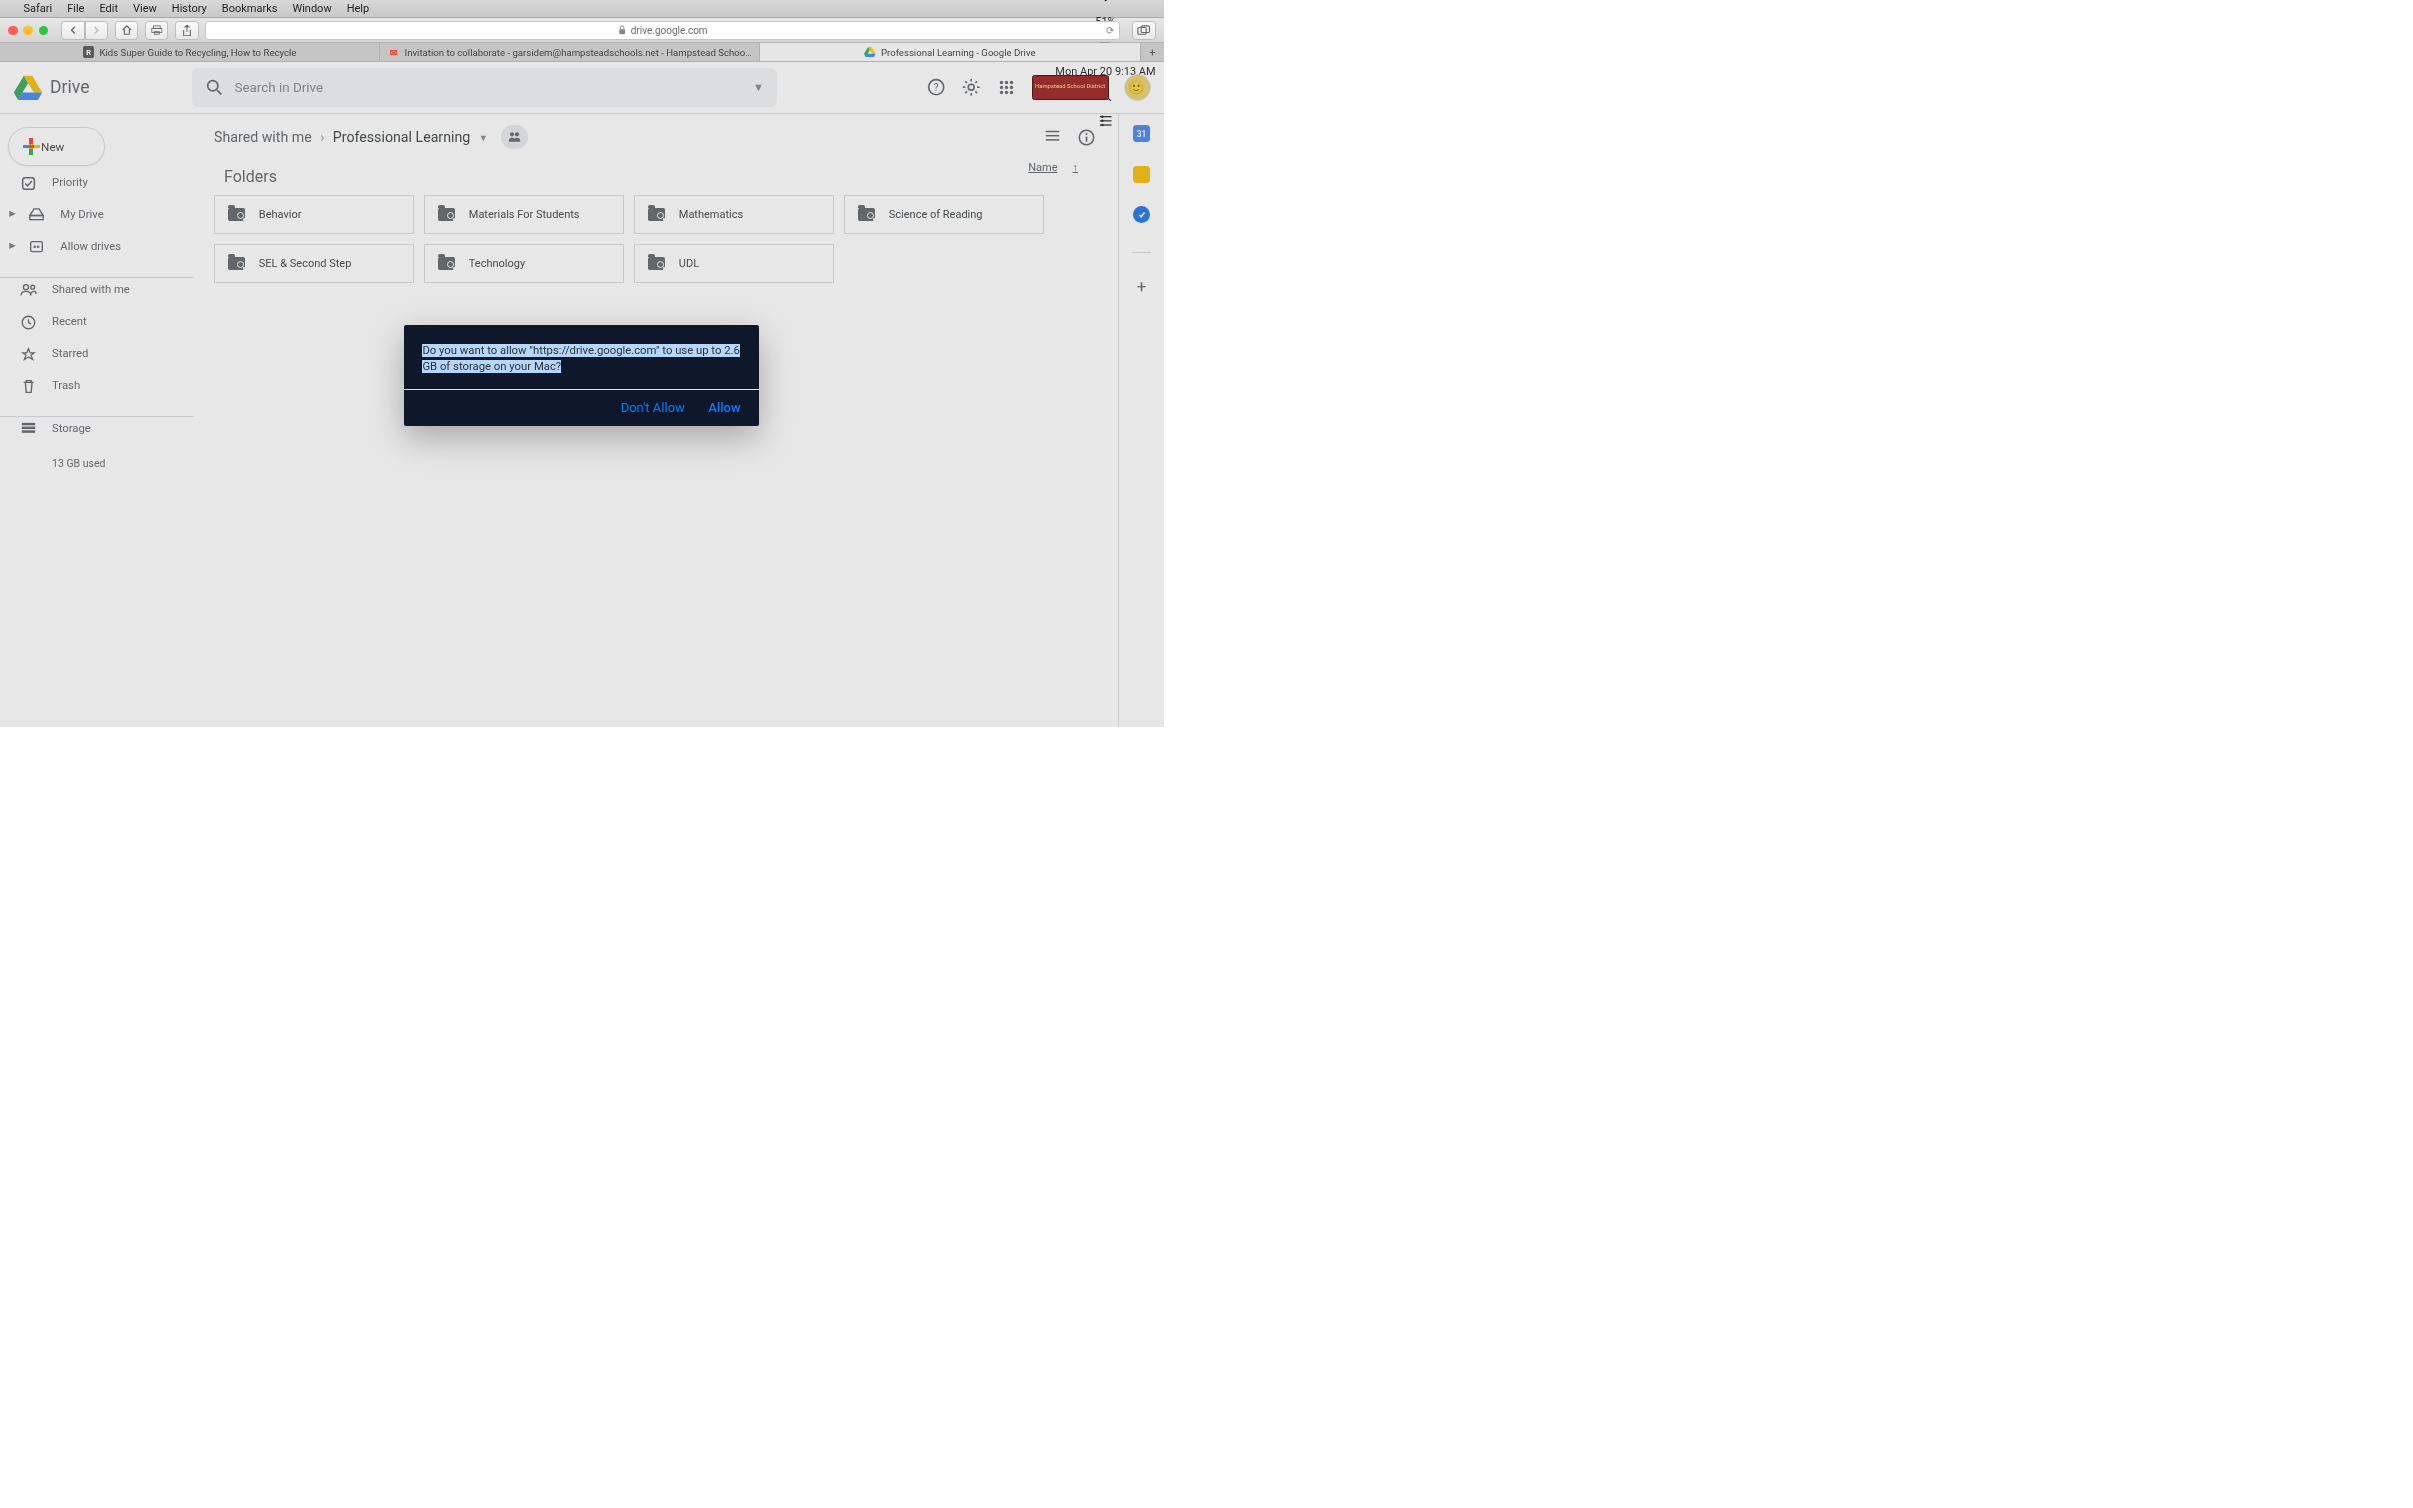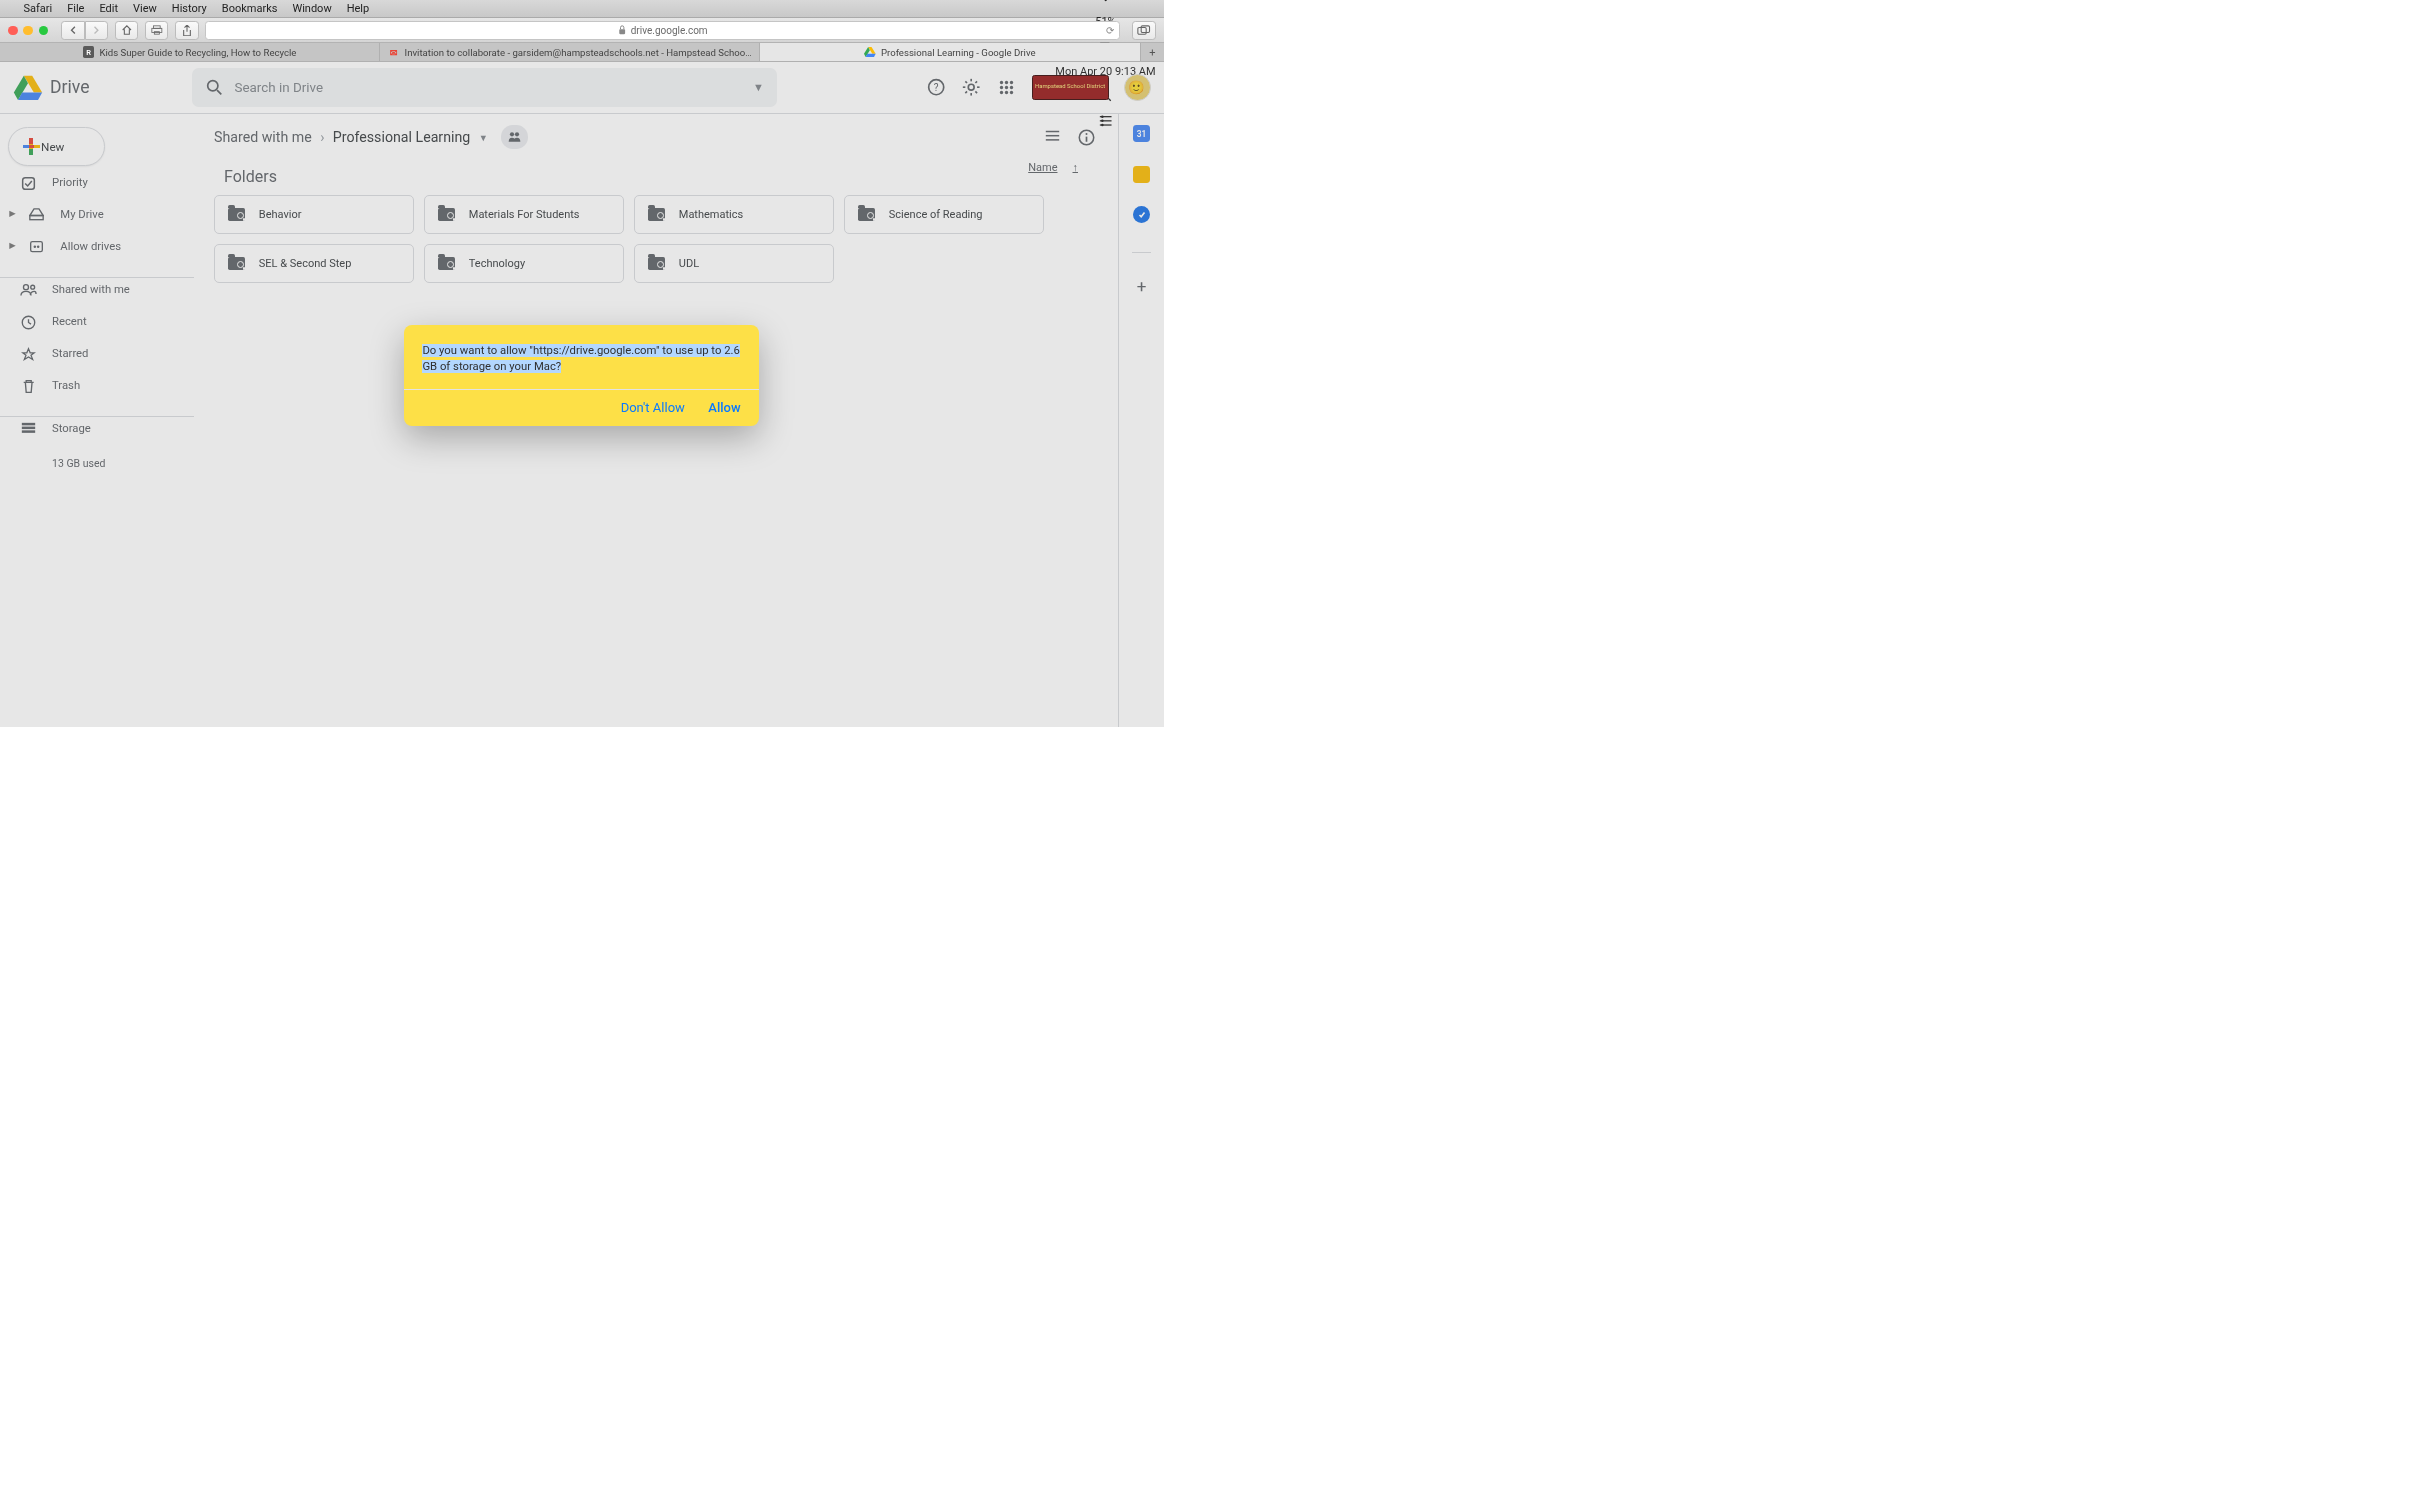"Behavior" .folder-card { border-radius: 5px -> 0 }
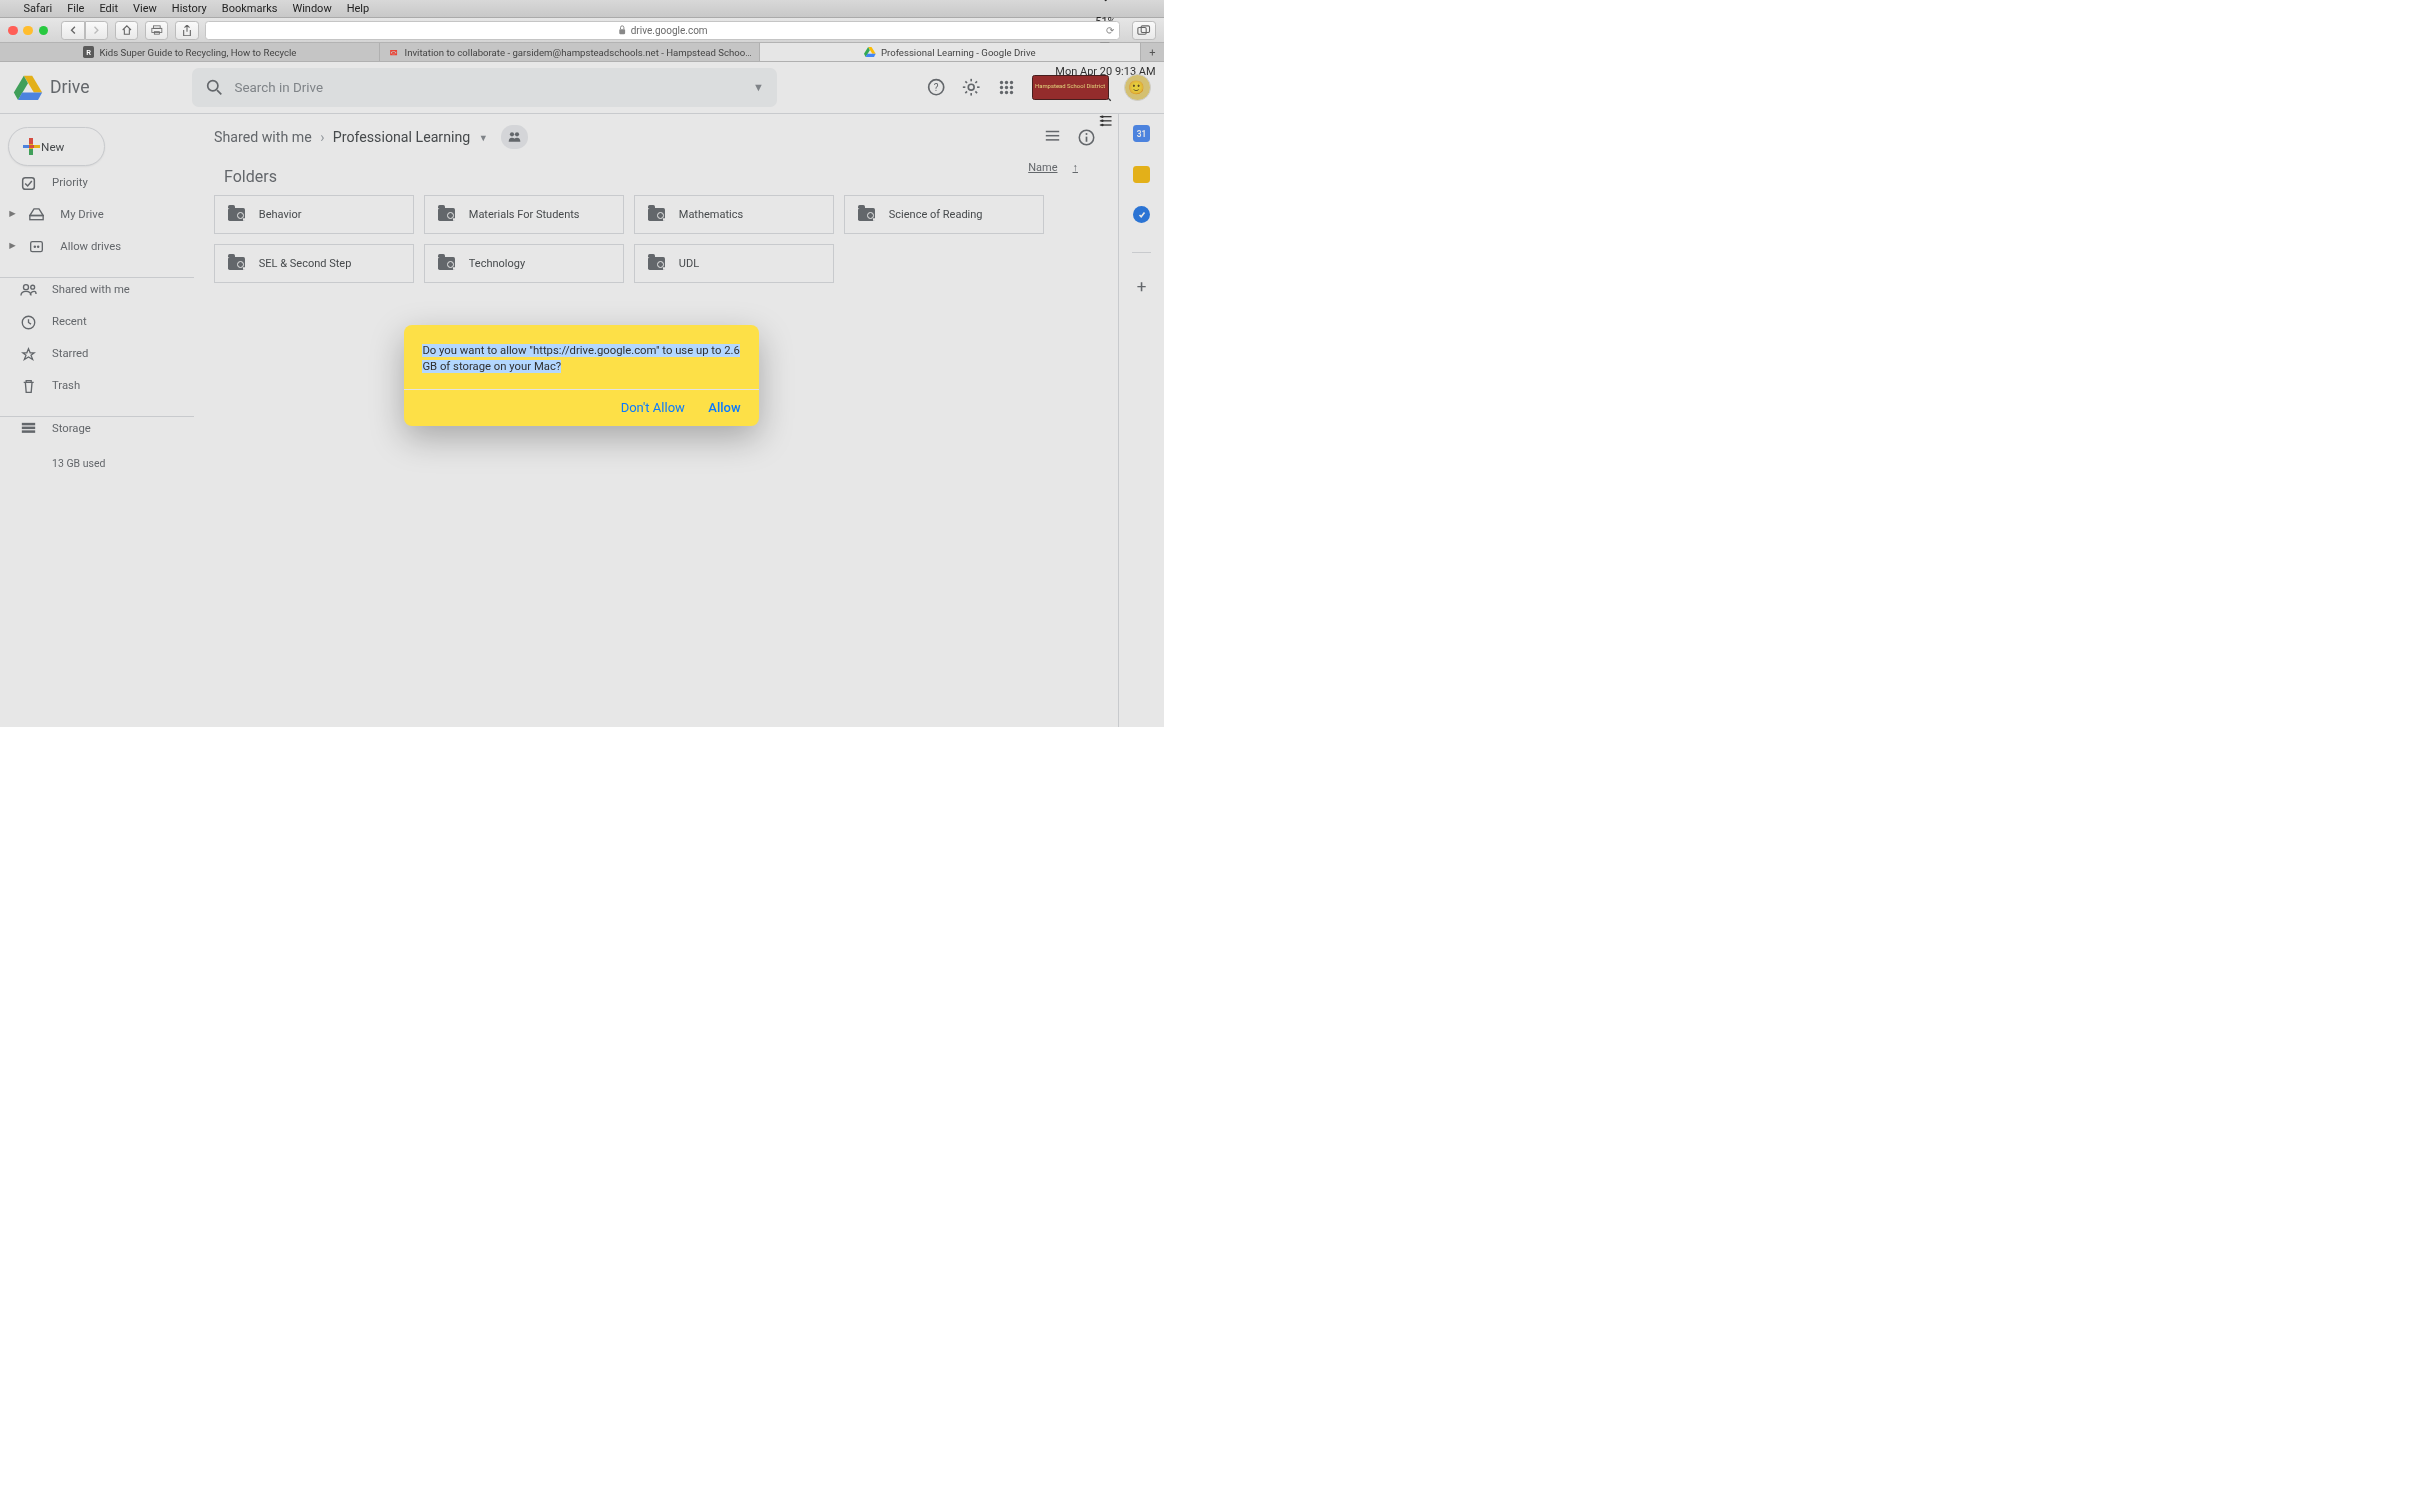"Do you want to allow" .dialog { background: #fde047 -> #0f172a; border-radius: 8px -> 2px }
